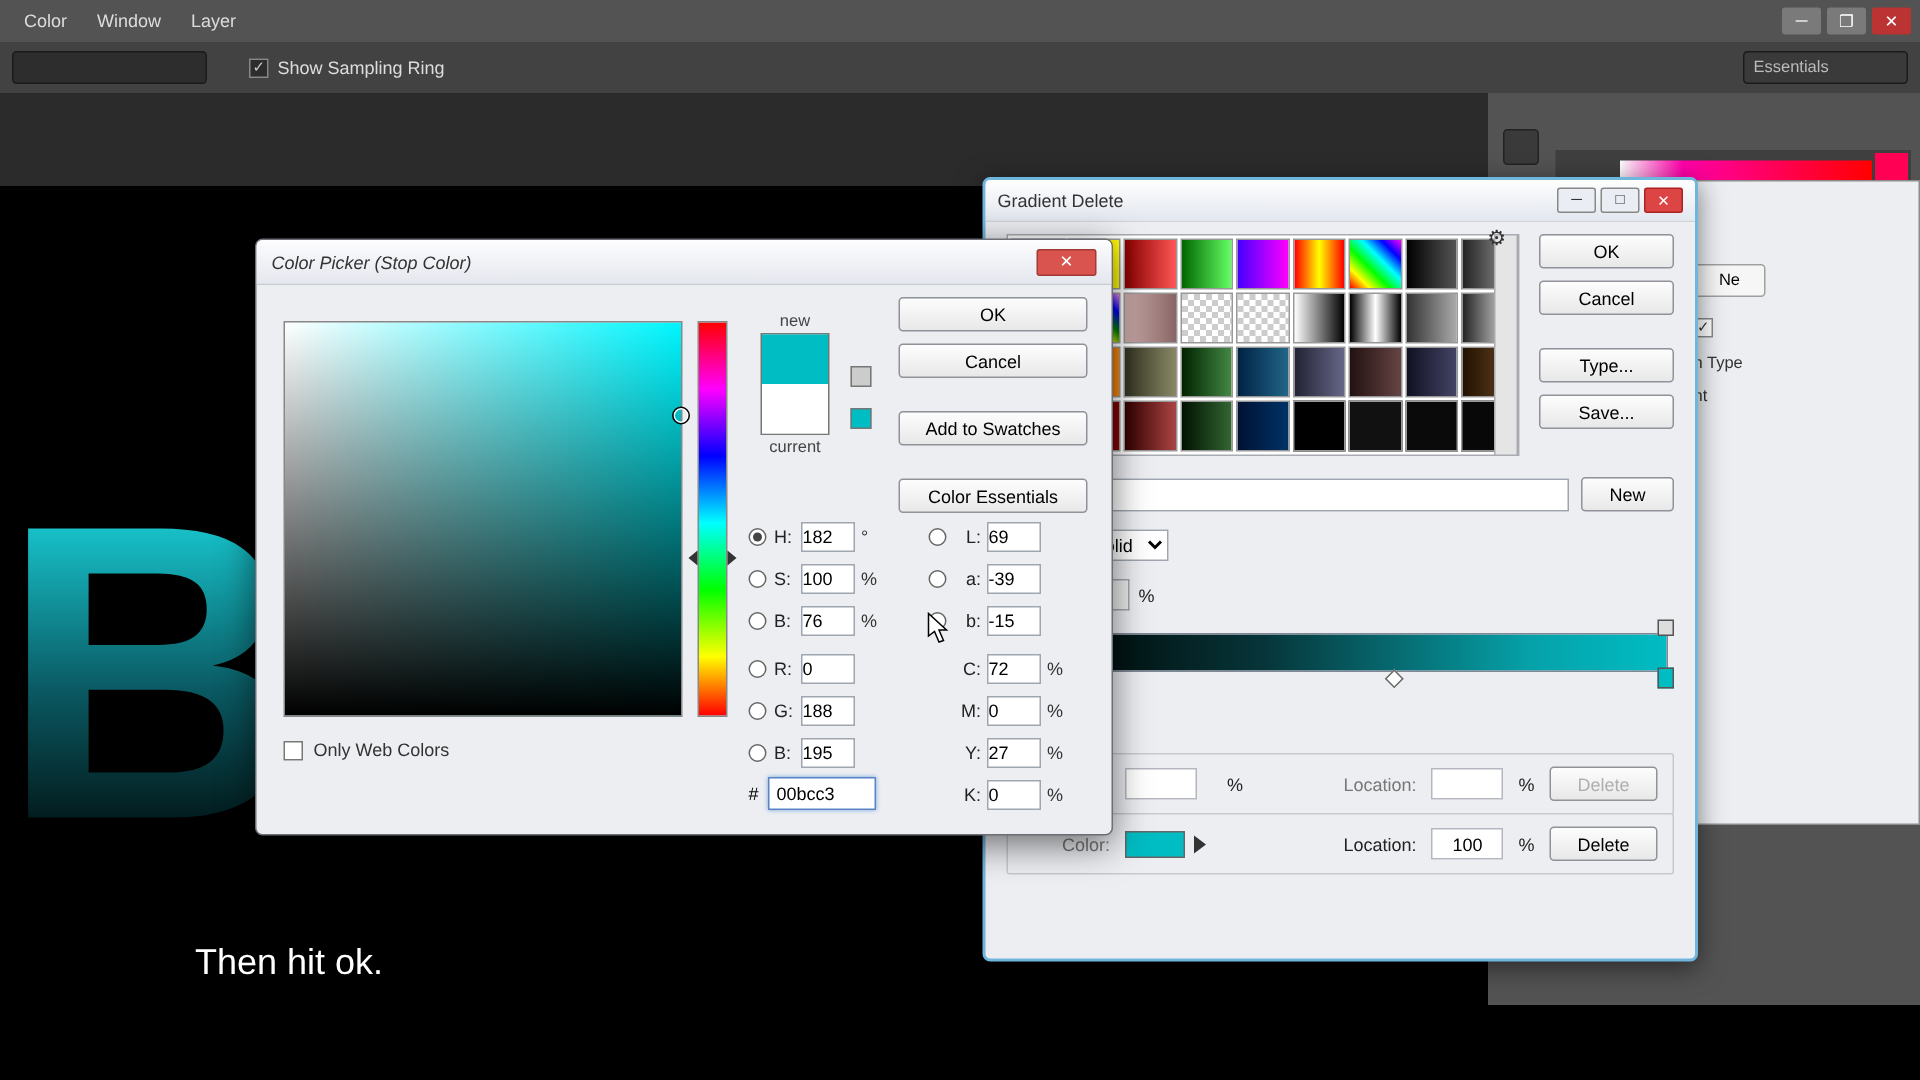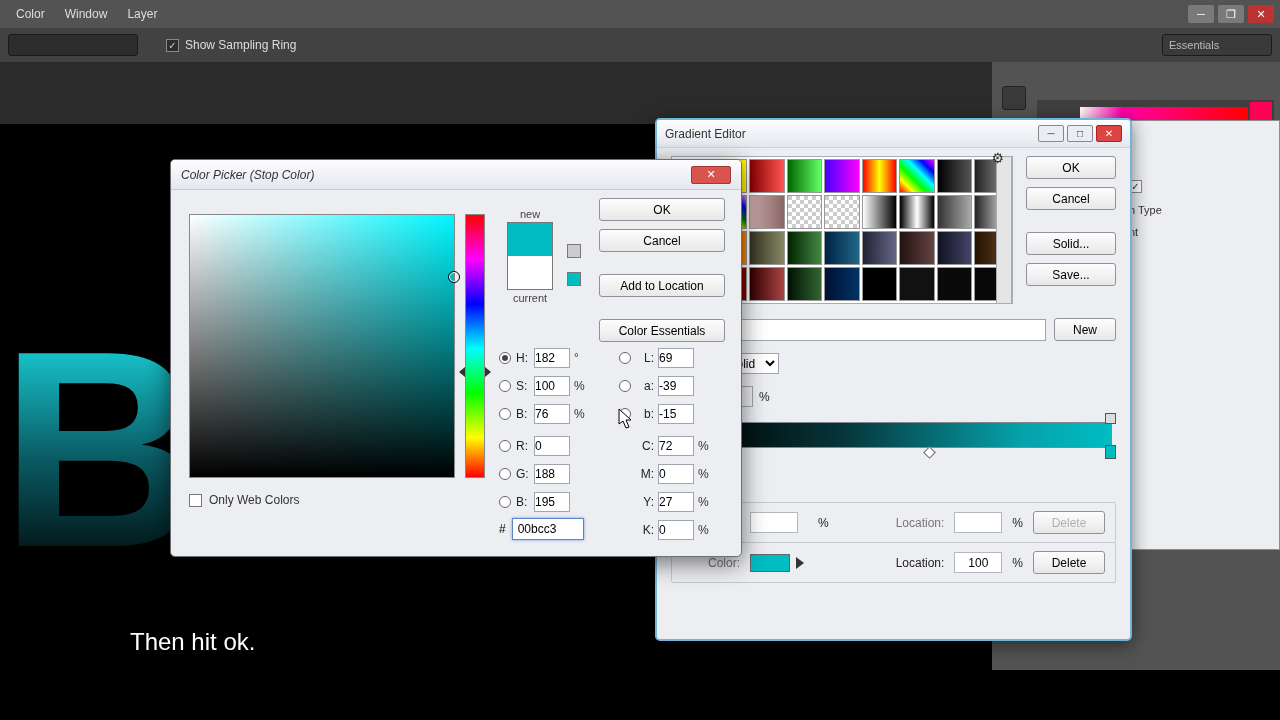"Gradient Editor" span { text: Editor -> Delete }
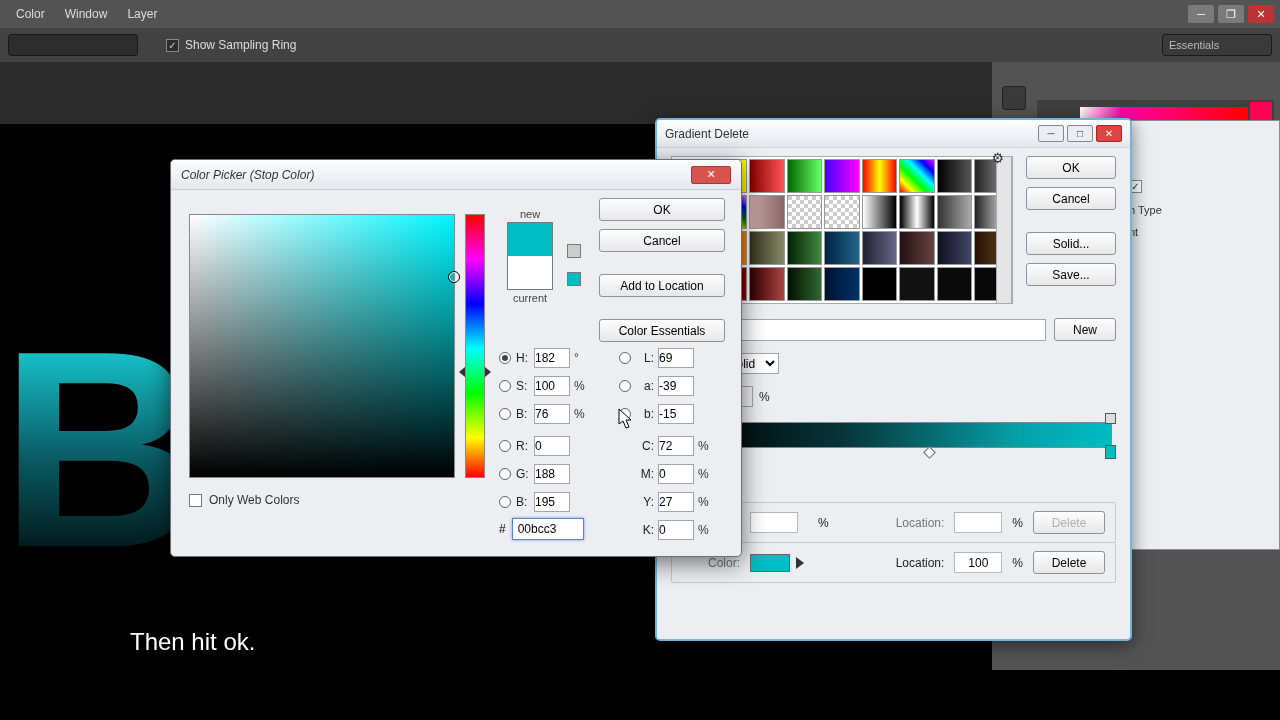"Ne" div.row { html: none -> <div><button>Ne</button></div> }
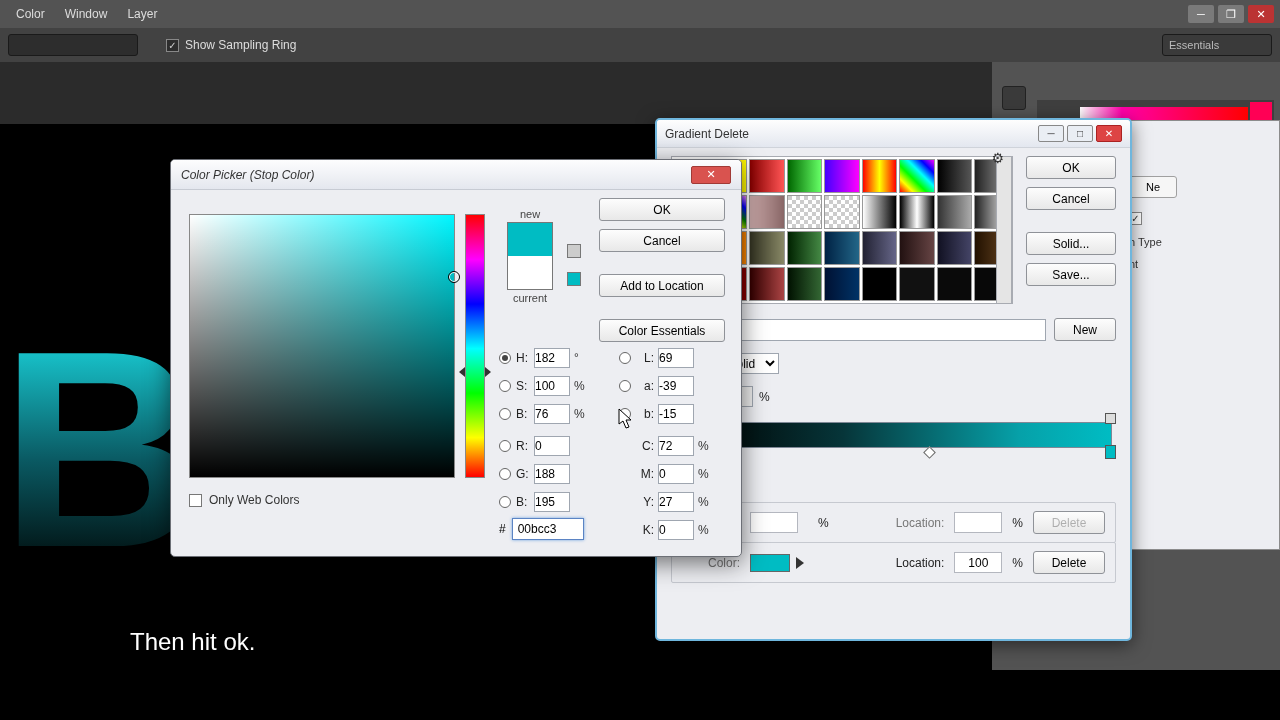"Solid..." button.ps-btn { text: Solid -> Type }
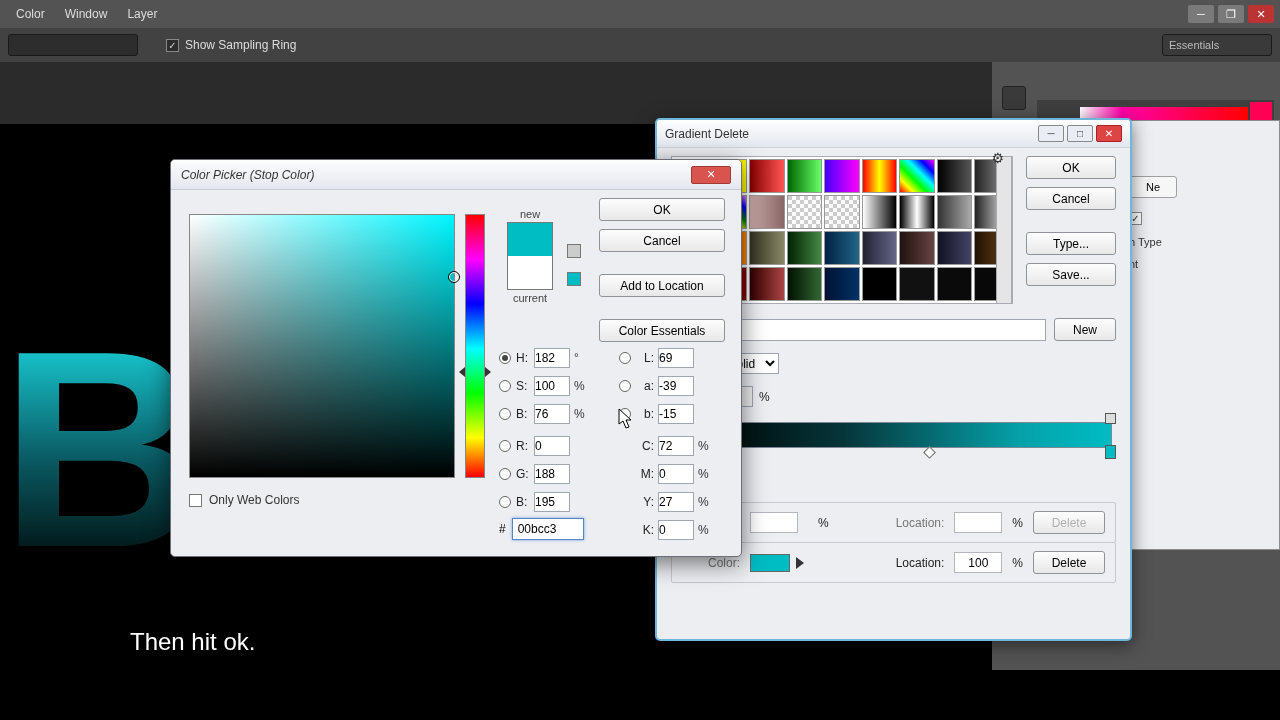"Add to Location" button.ps-btn { text: Location -> Swatches }
